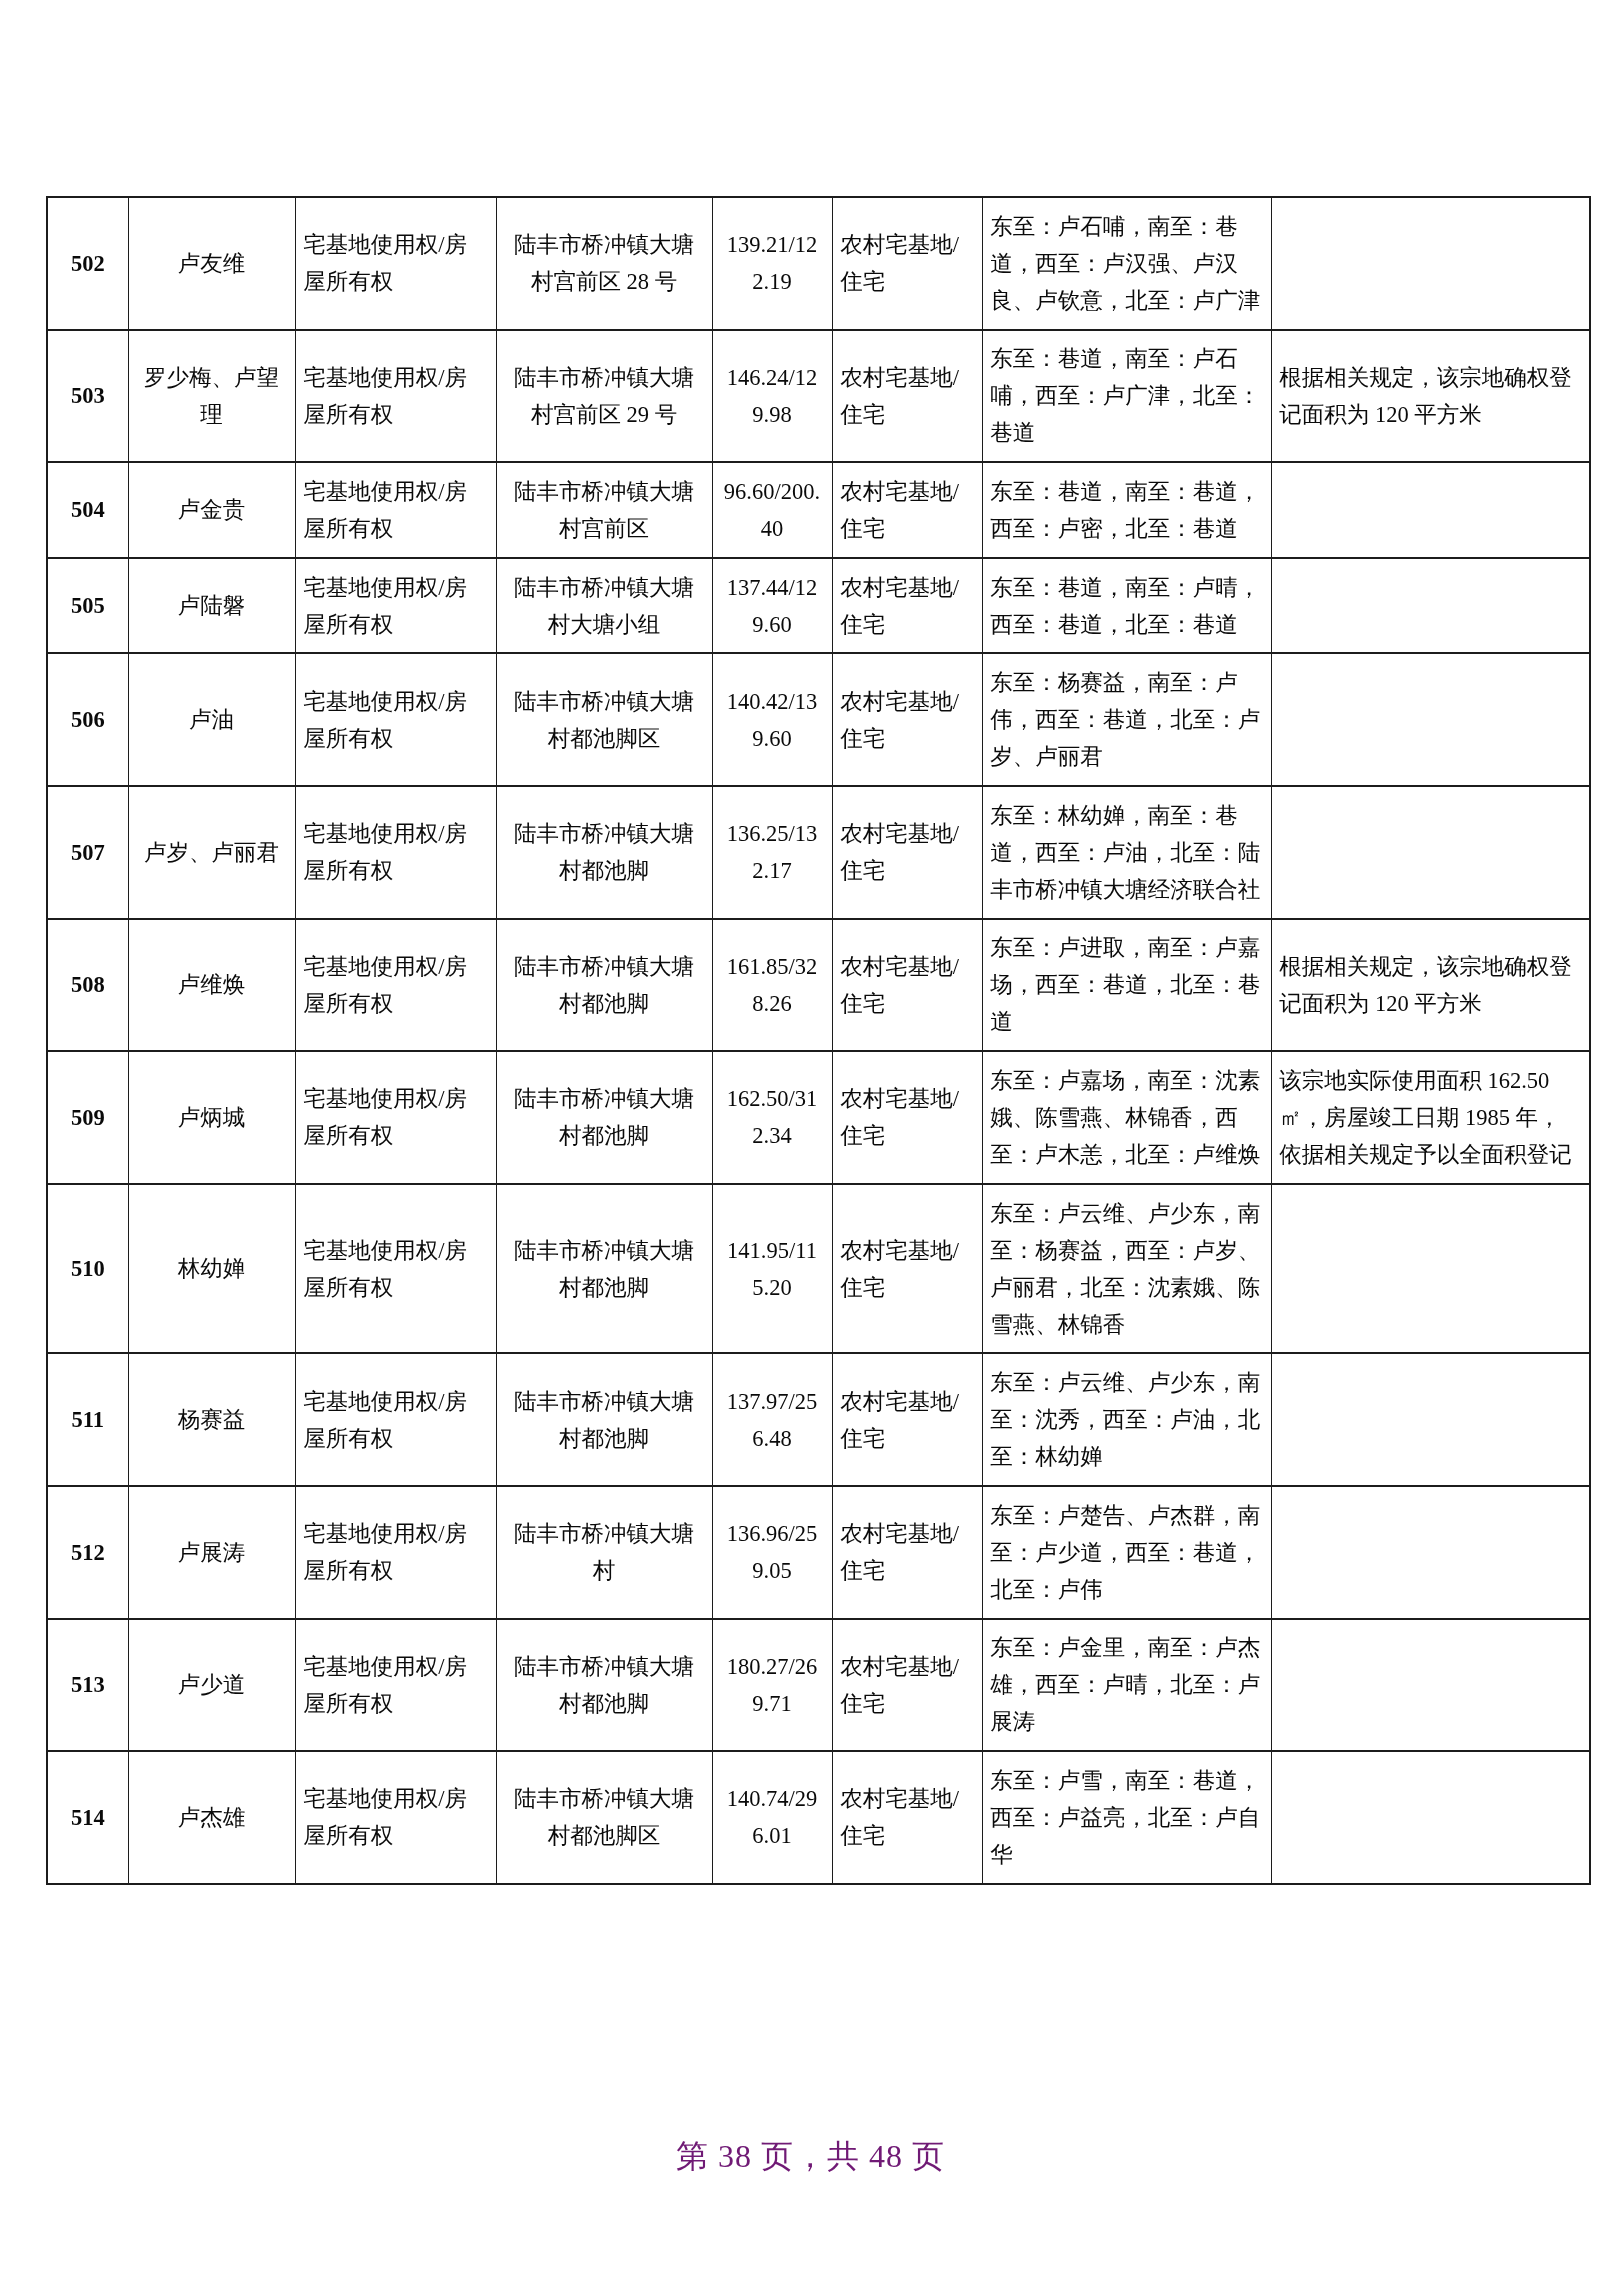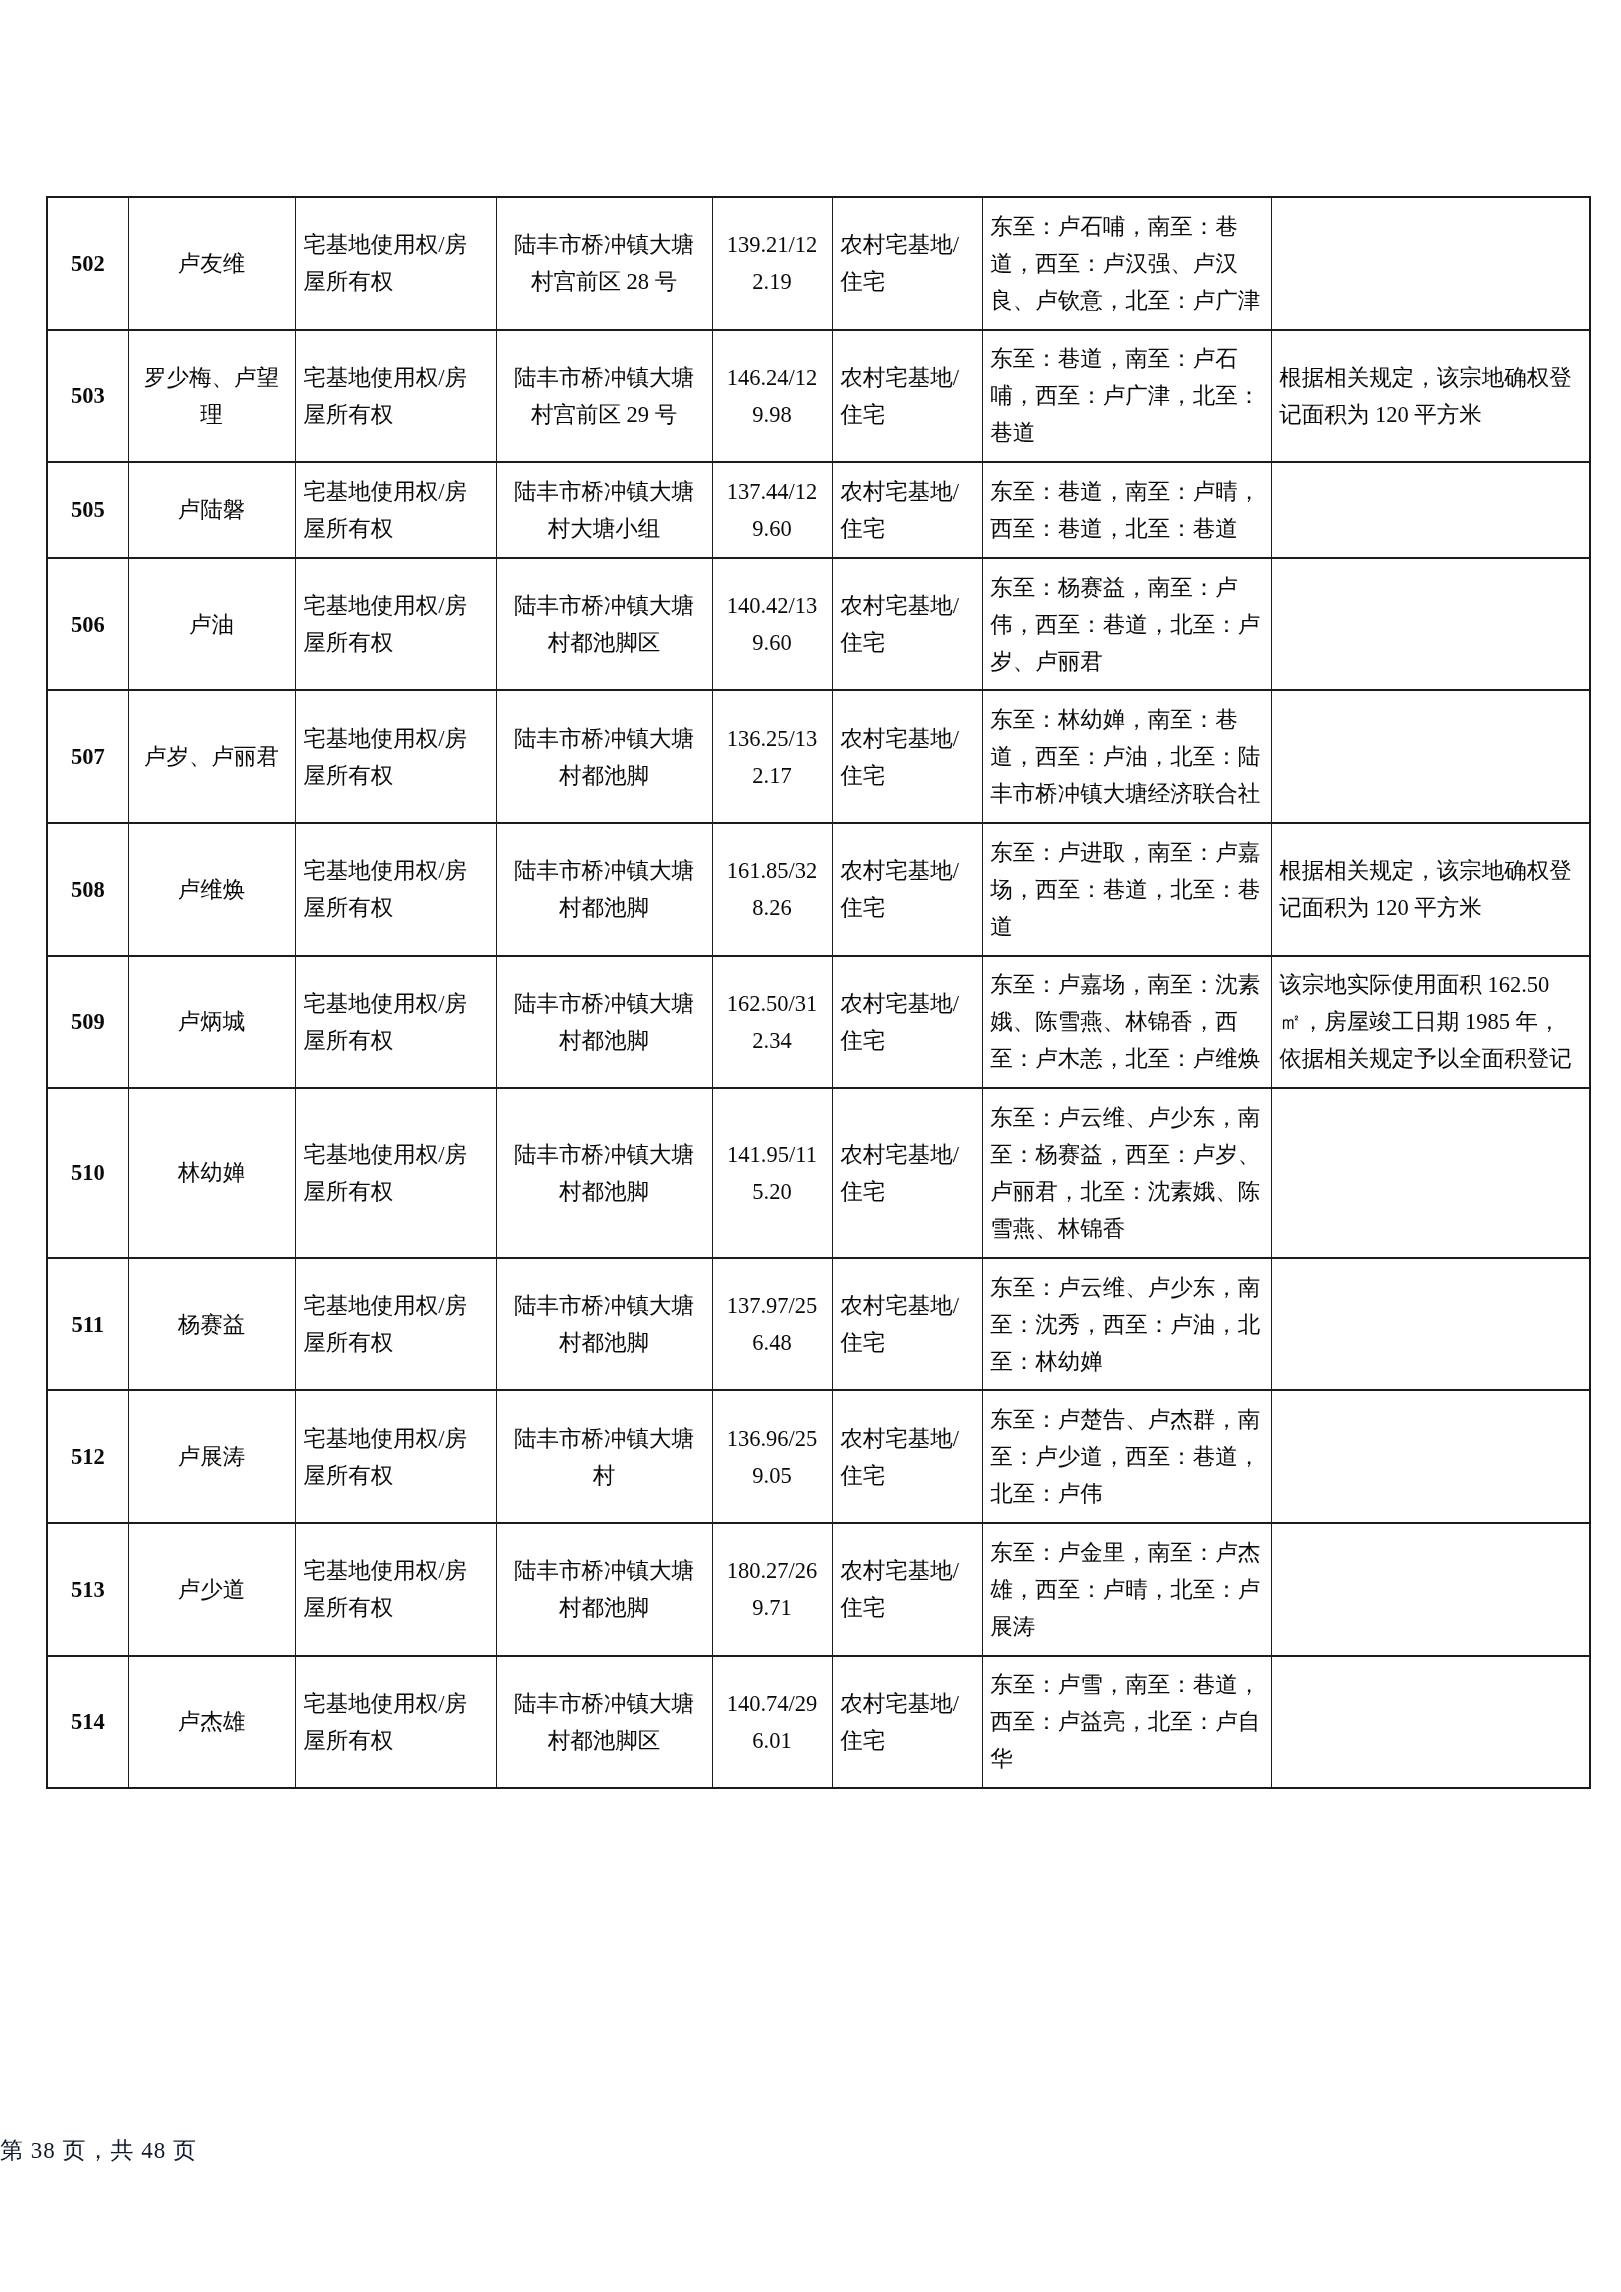"504" tr { html: none -> <tr> <td>504</td> <td>卢金贵</td> <td>宅基地使用权/房屋所有权</td> <td>陆丰市桥冲镇大塘村宫前区</td> <td>96.60/200.40</td> <td>农村宅基地/住宅</td> <td>东至：巷道，南至：巷道，西至：卢密，北至：巷道</td> <td></td> </tr> }
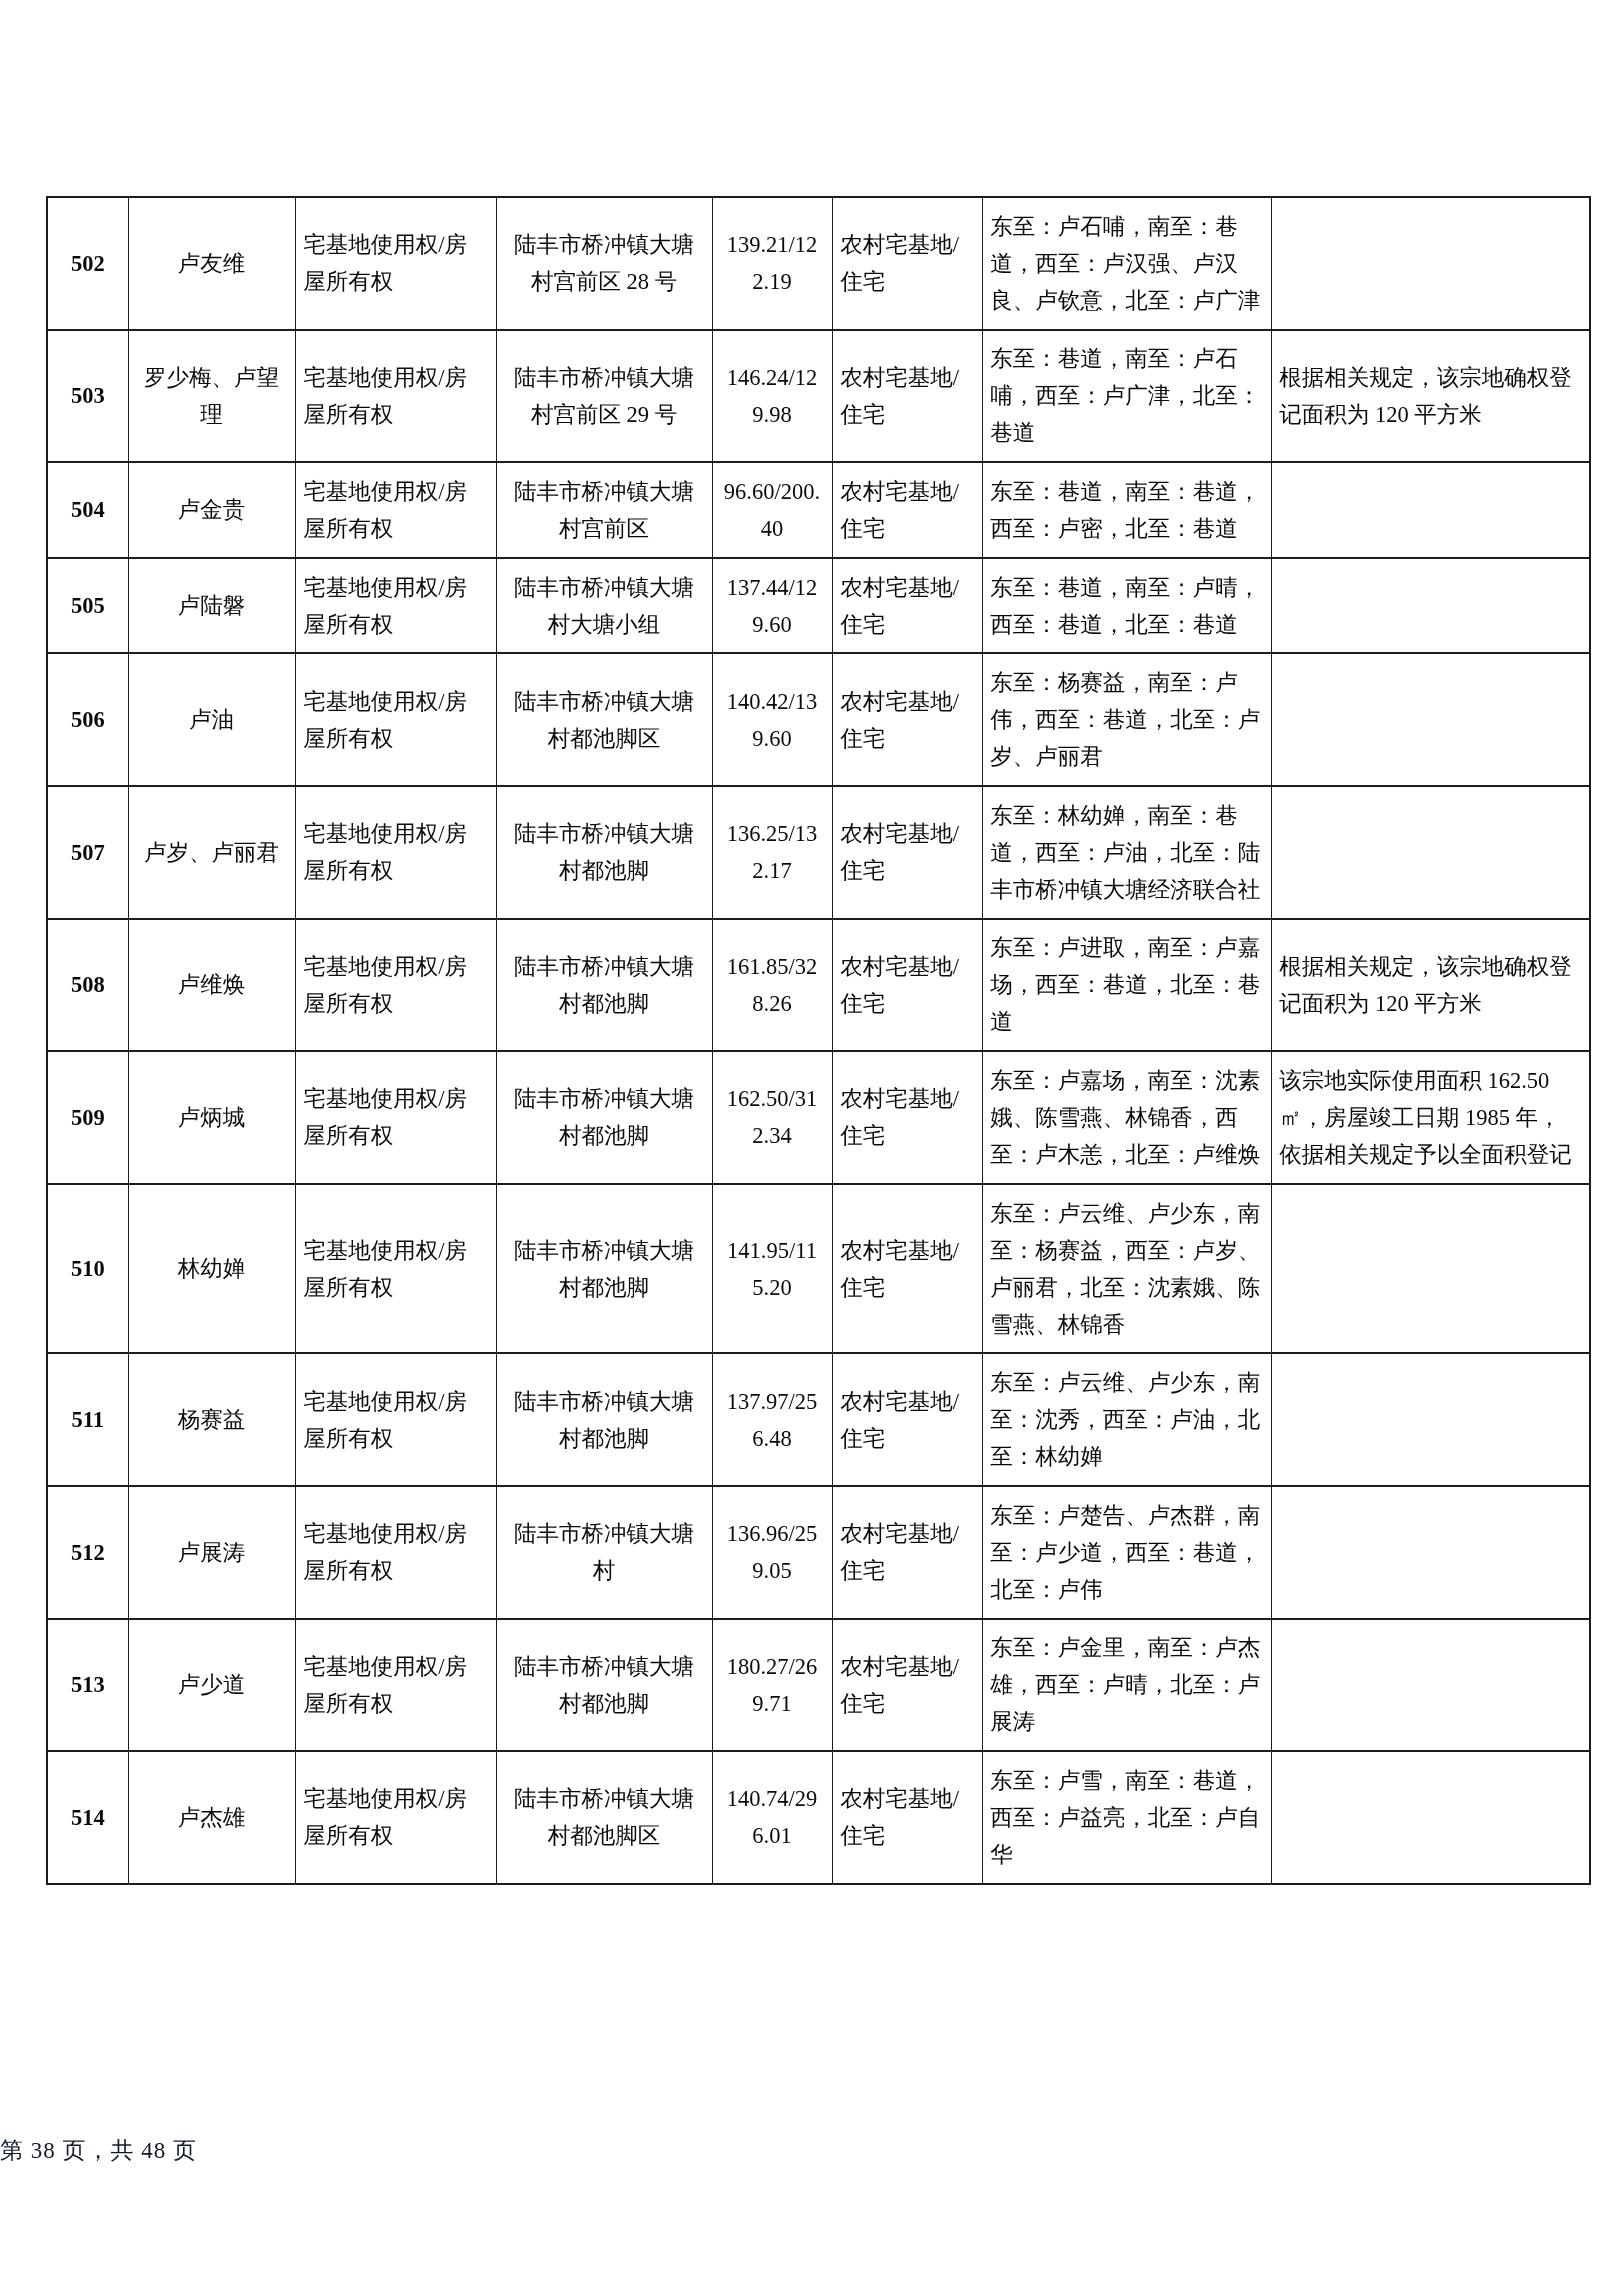"第 38 页，共 48 页" .footer { color: #0f172a -> #701a75; font-size: 23px -> 32px; text-align: none -> center }
